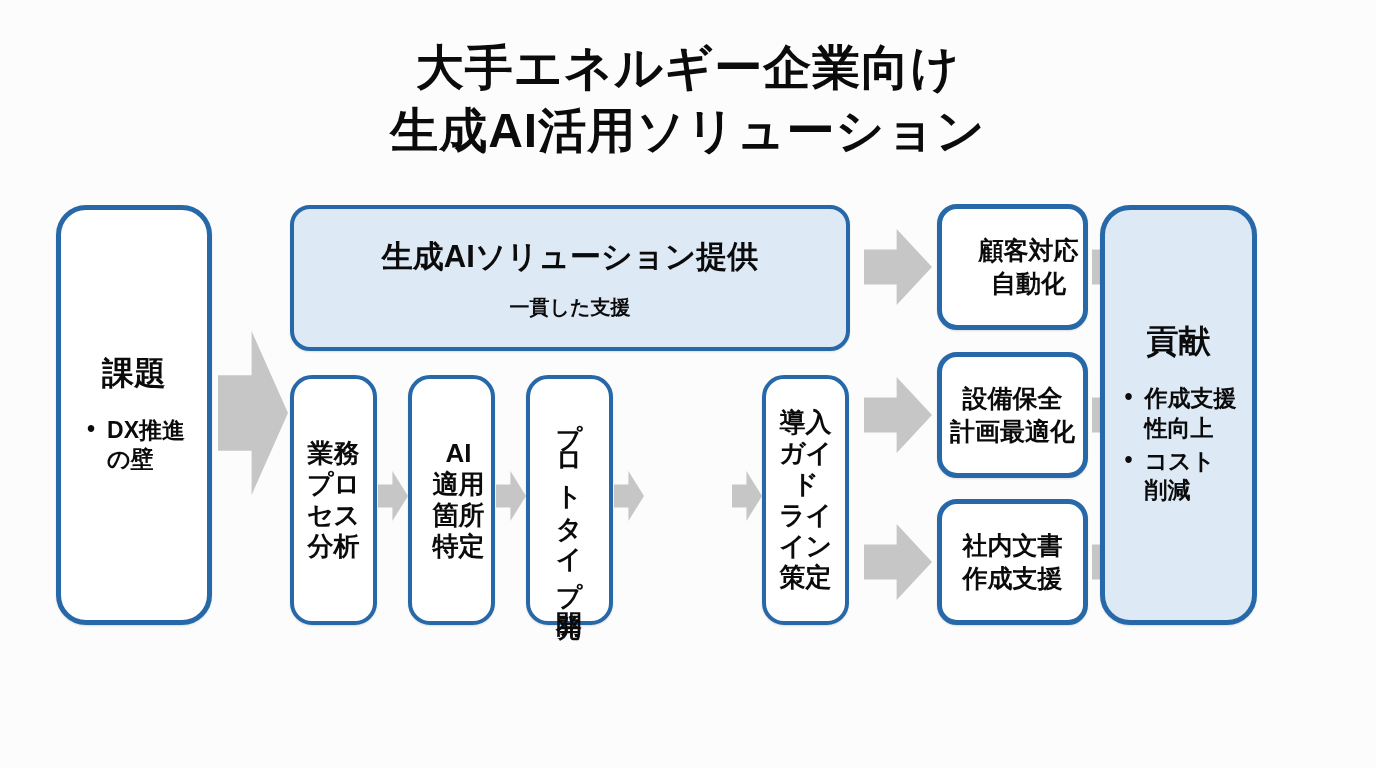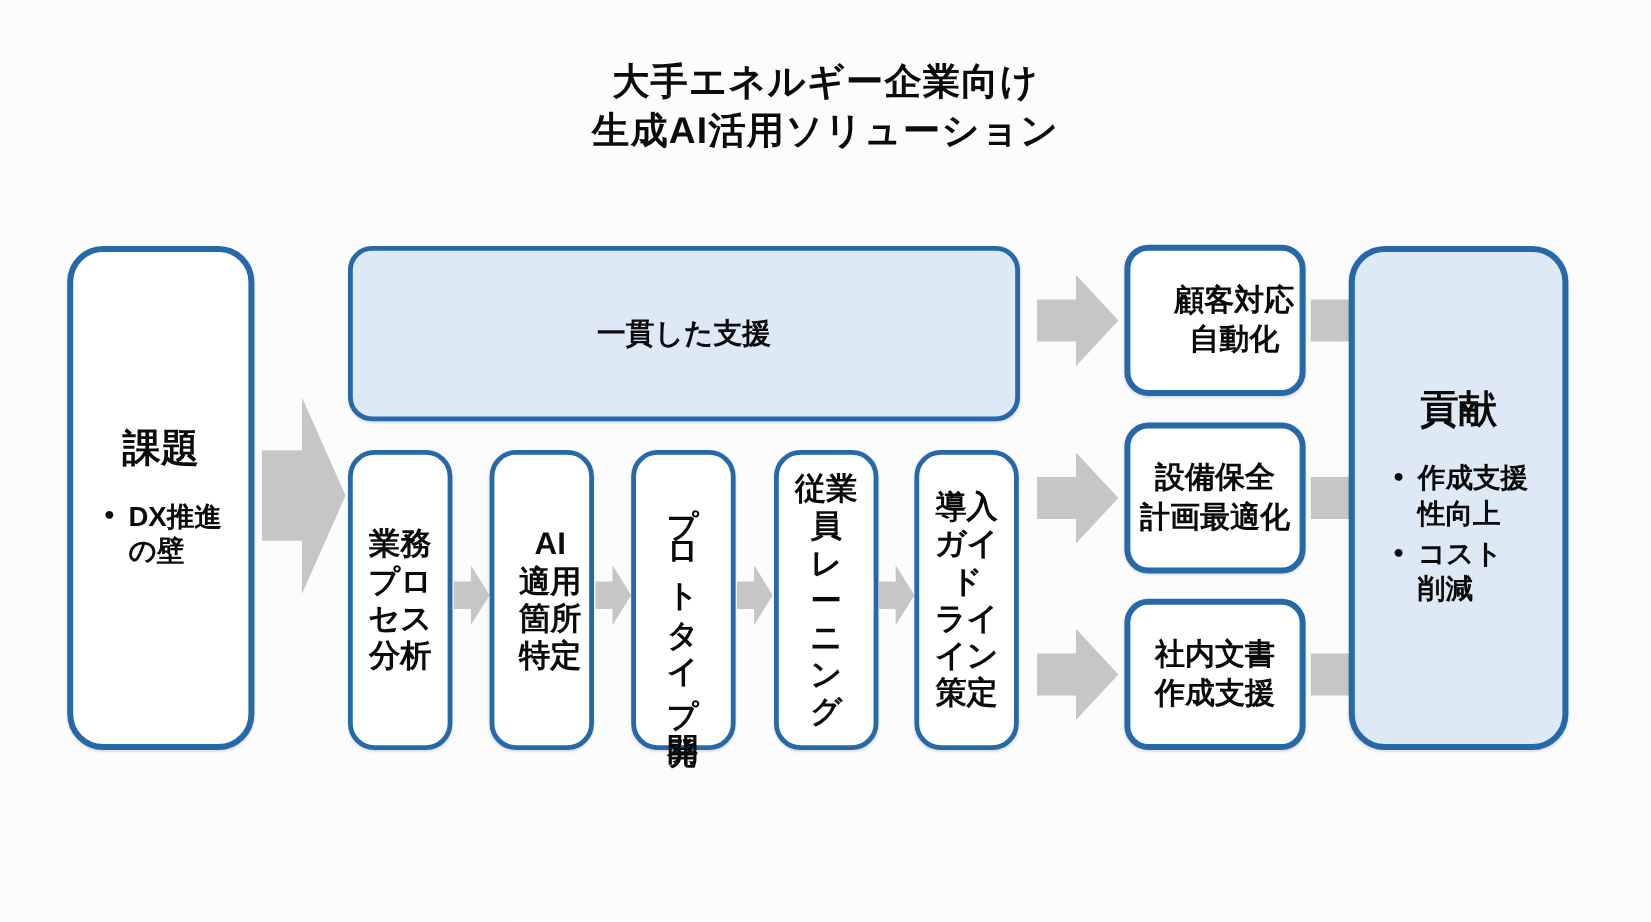"大手エネルギー企業向け" .title { font-size: 31px -> 48px; top: 48px -> 36px }
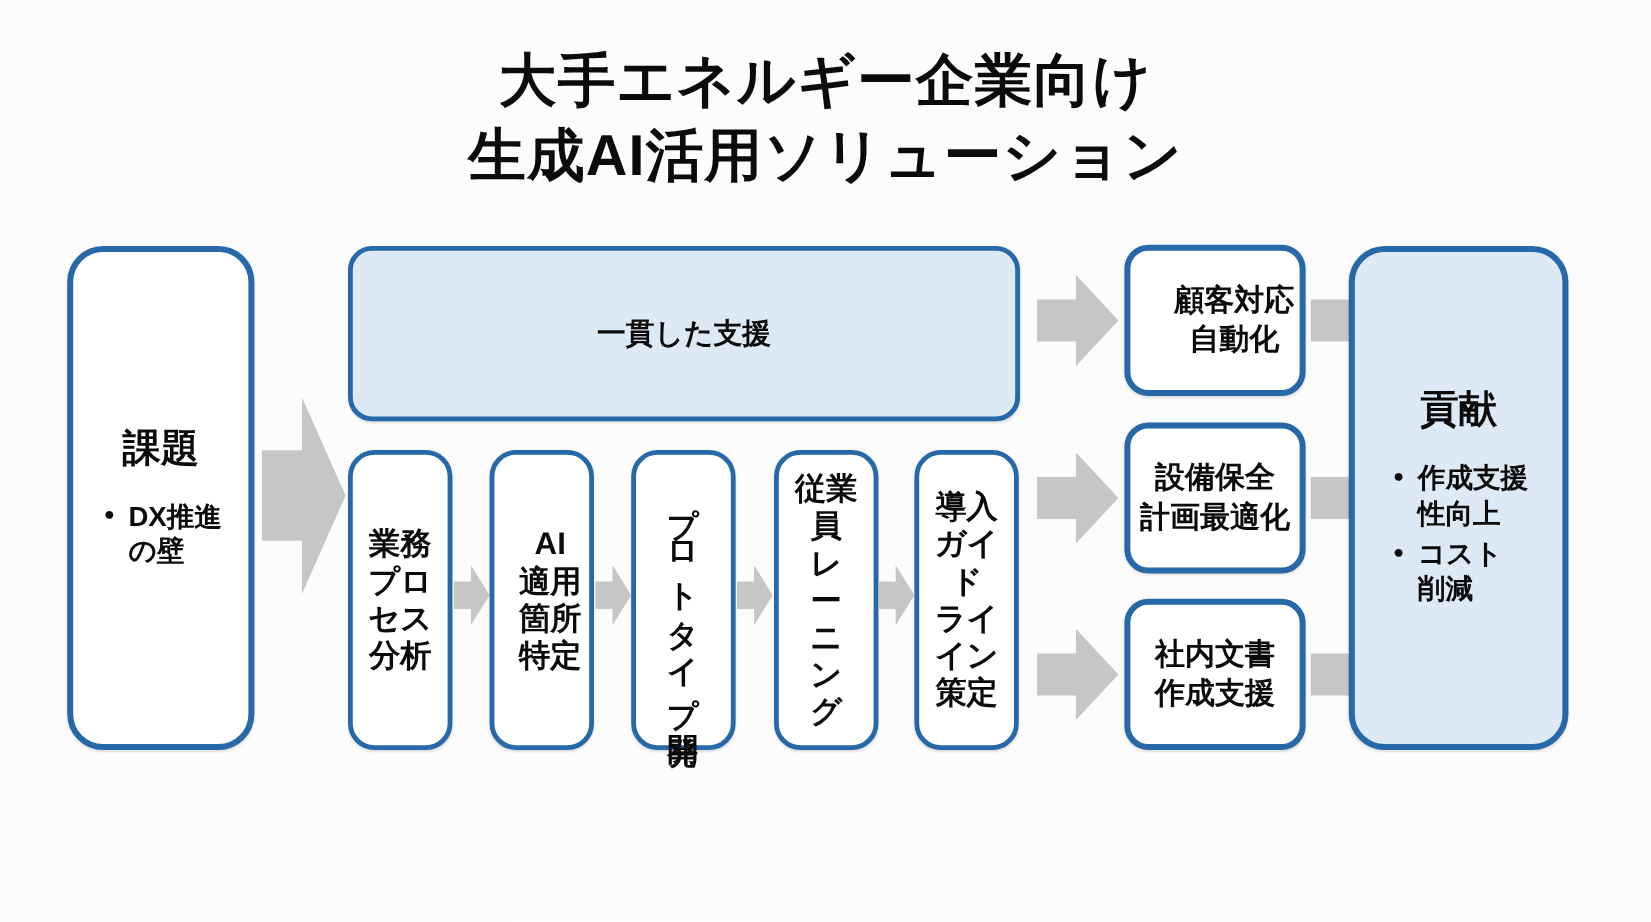"生成AIソリューション提供" div.solution-title { html: none -> <div>生成AIソリューション提供</div> }
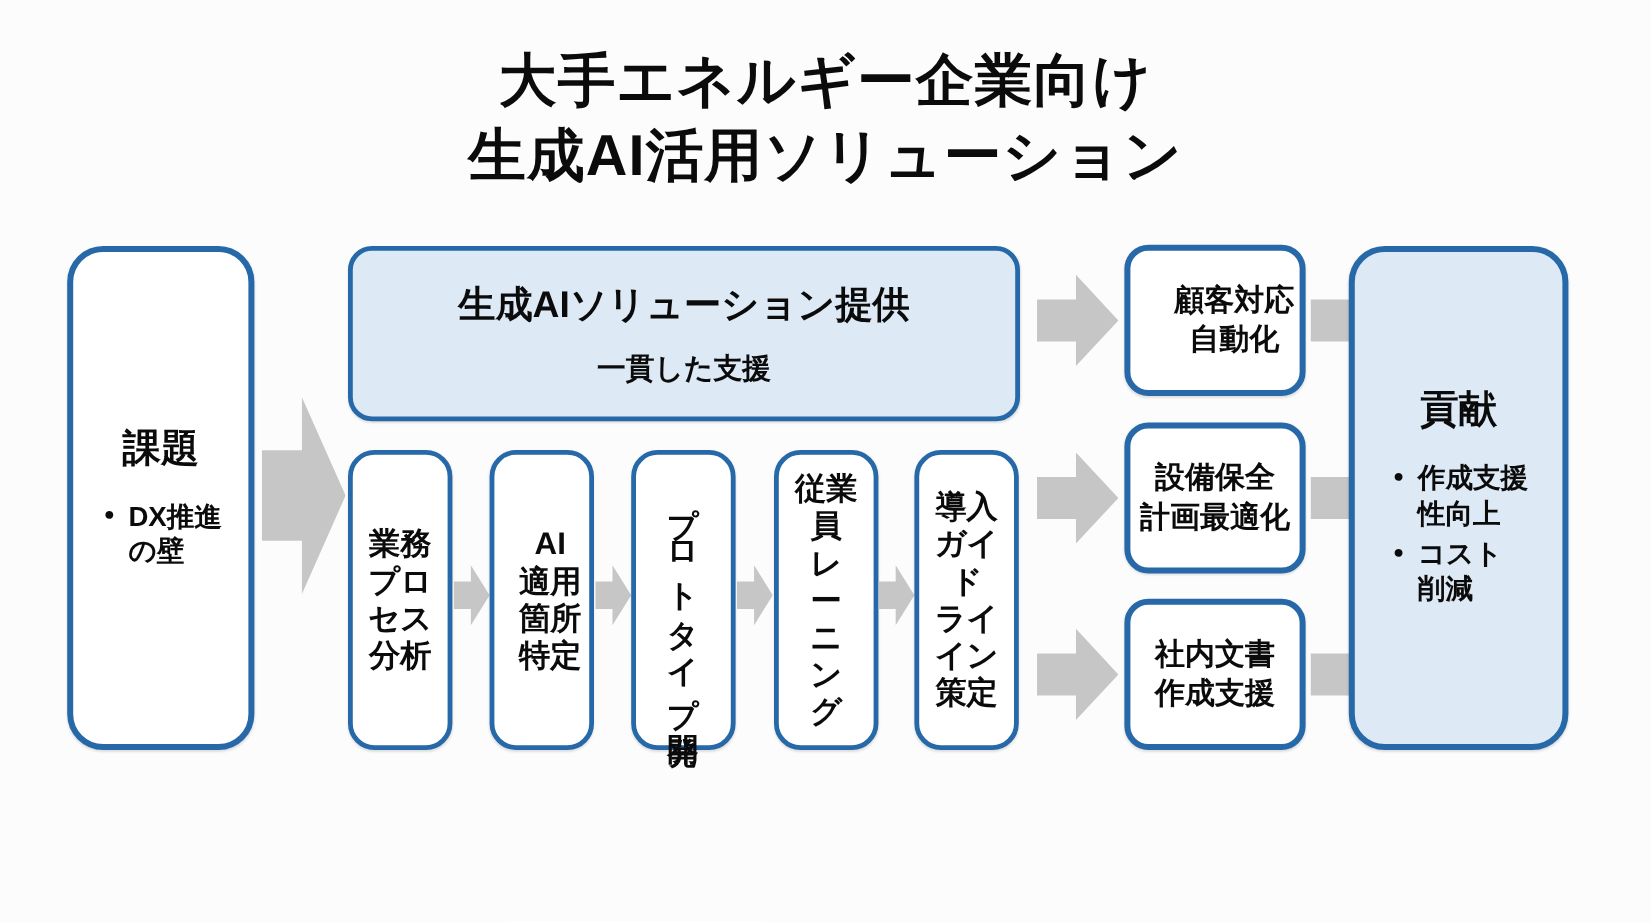"一貫した支援" .solution-sub { font-size: 24px -> 20px }
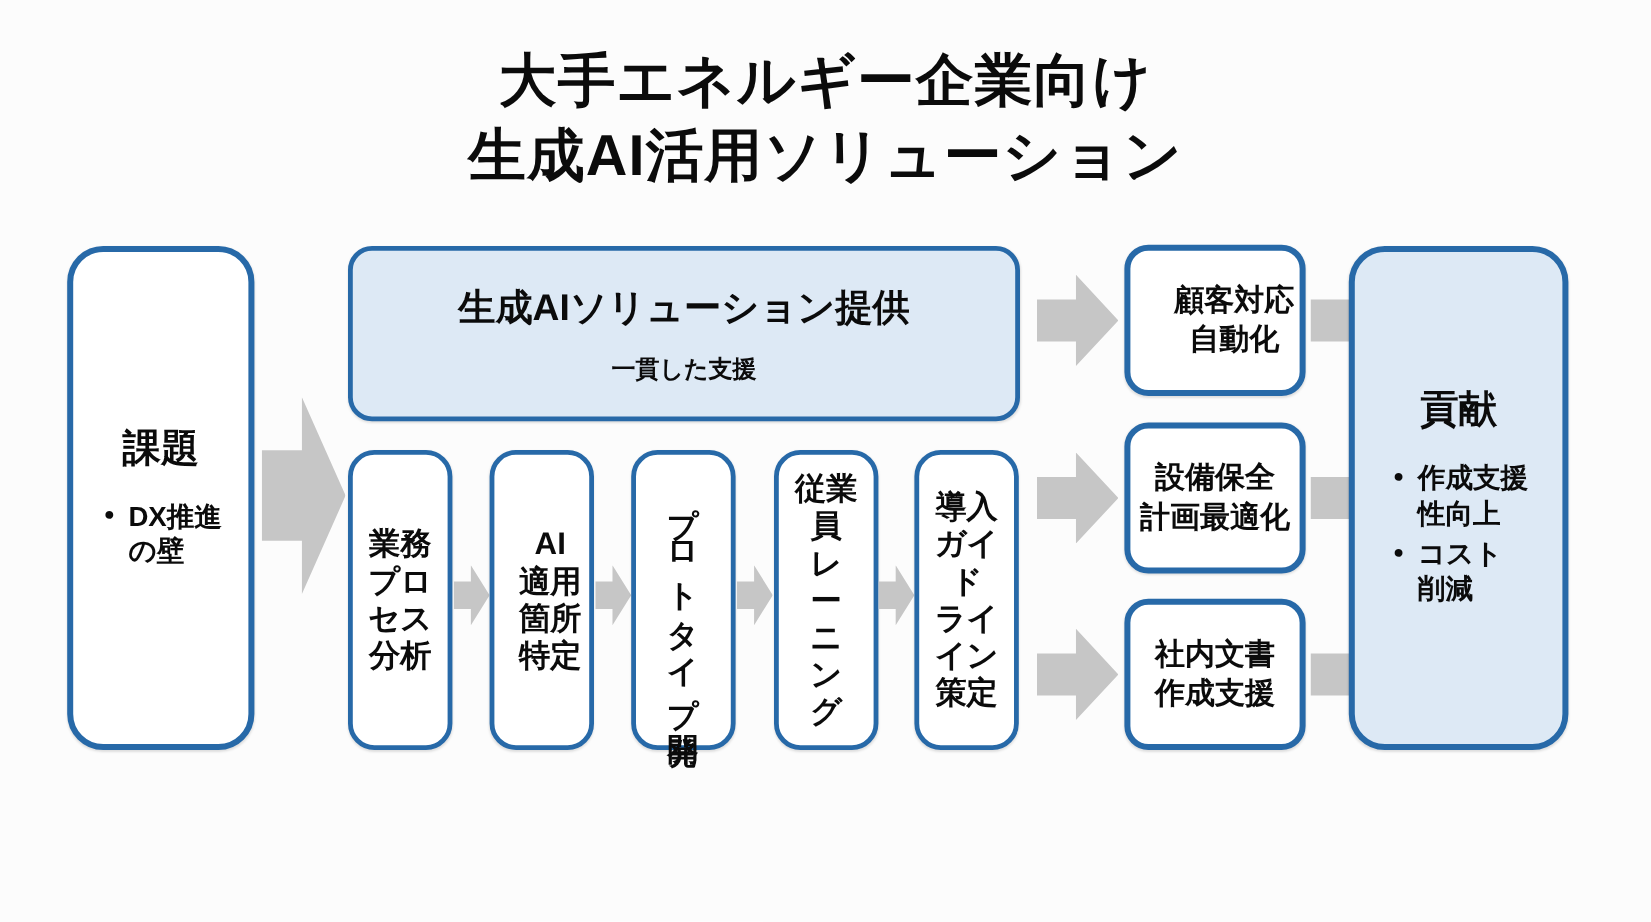"貢献" .contribution { left: 1124px -> 1100px; width: 183px -> 157px }
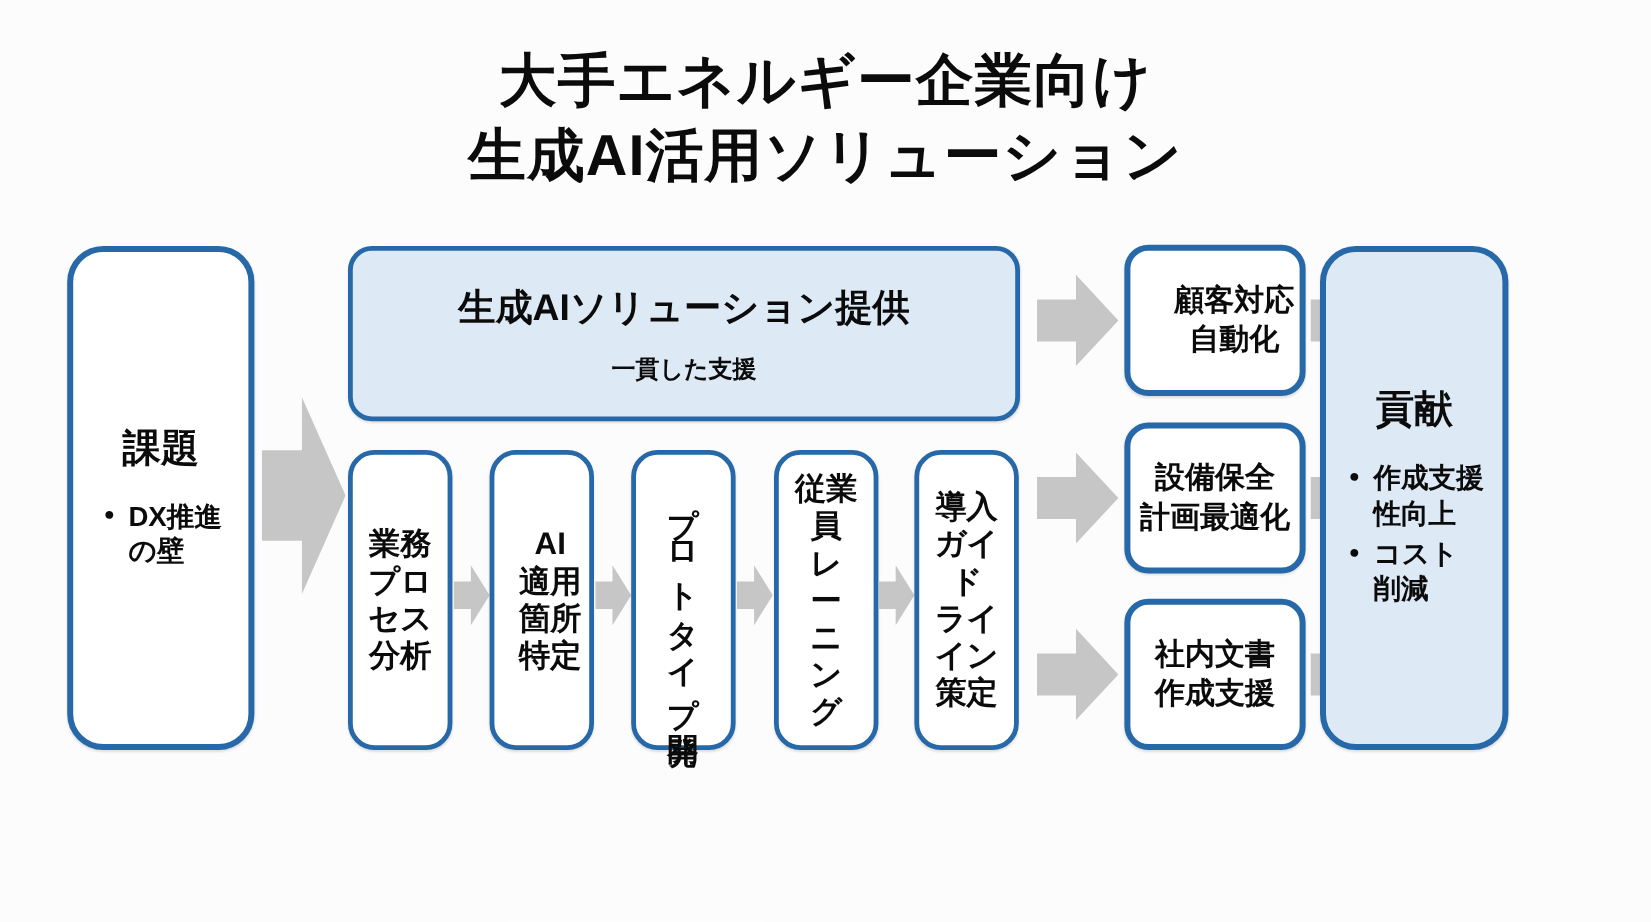"従業" div.box { html: <div> <div>従業 員 レ ー ニ ン グ</div> </div> -> none }
